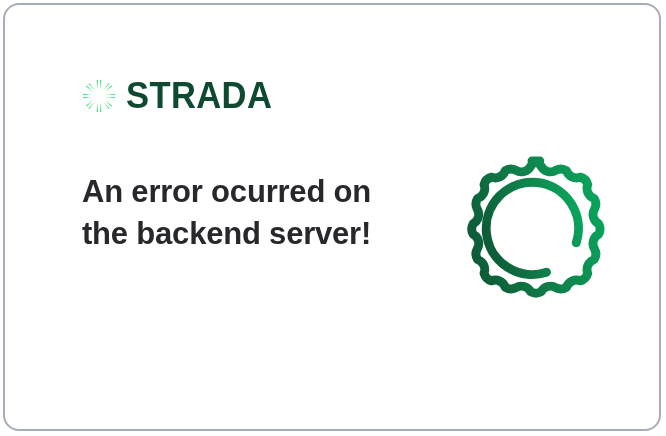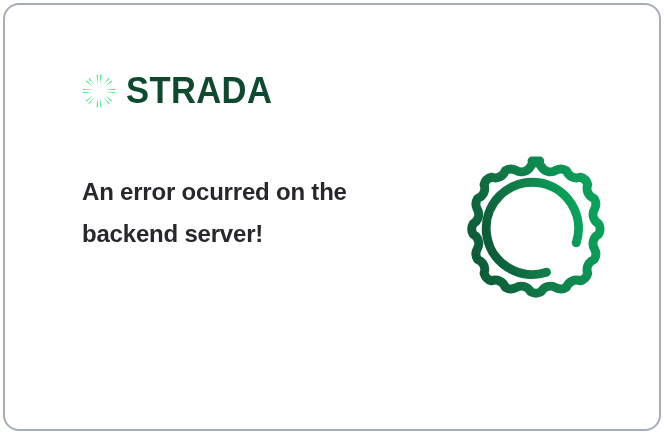"STRADA" #brand-logo { align-items: flex-start -> center }
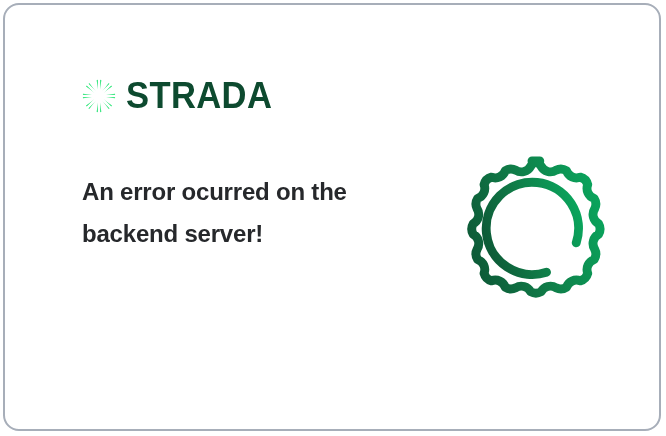"An error ocurred on the" #error-headline { font-size: 24px -> 31px }
